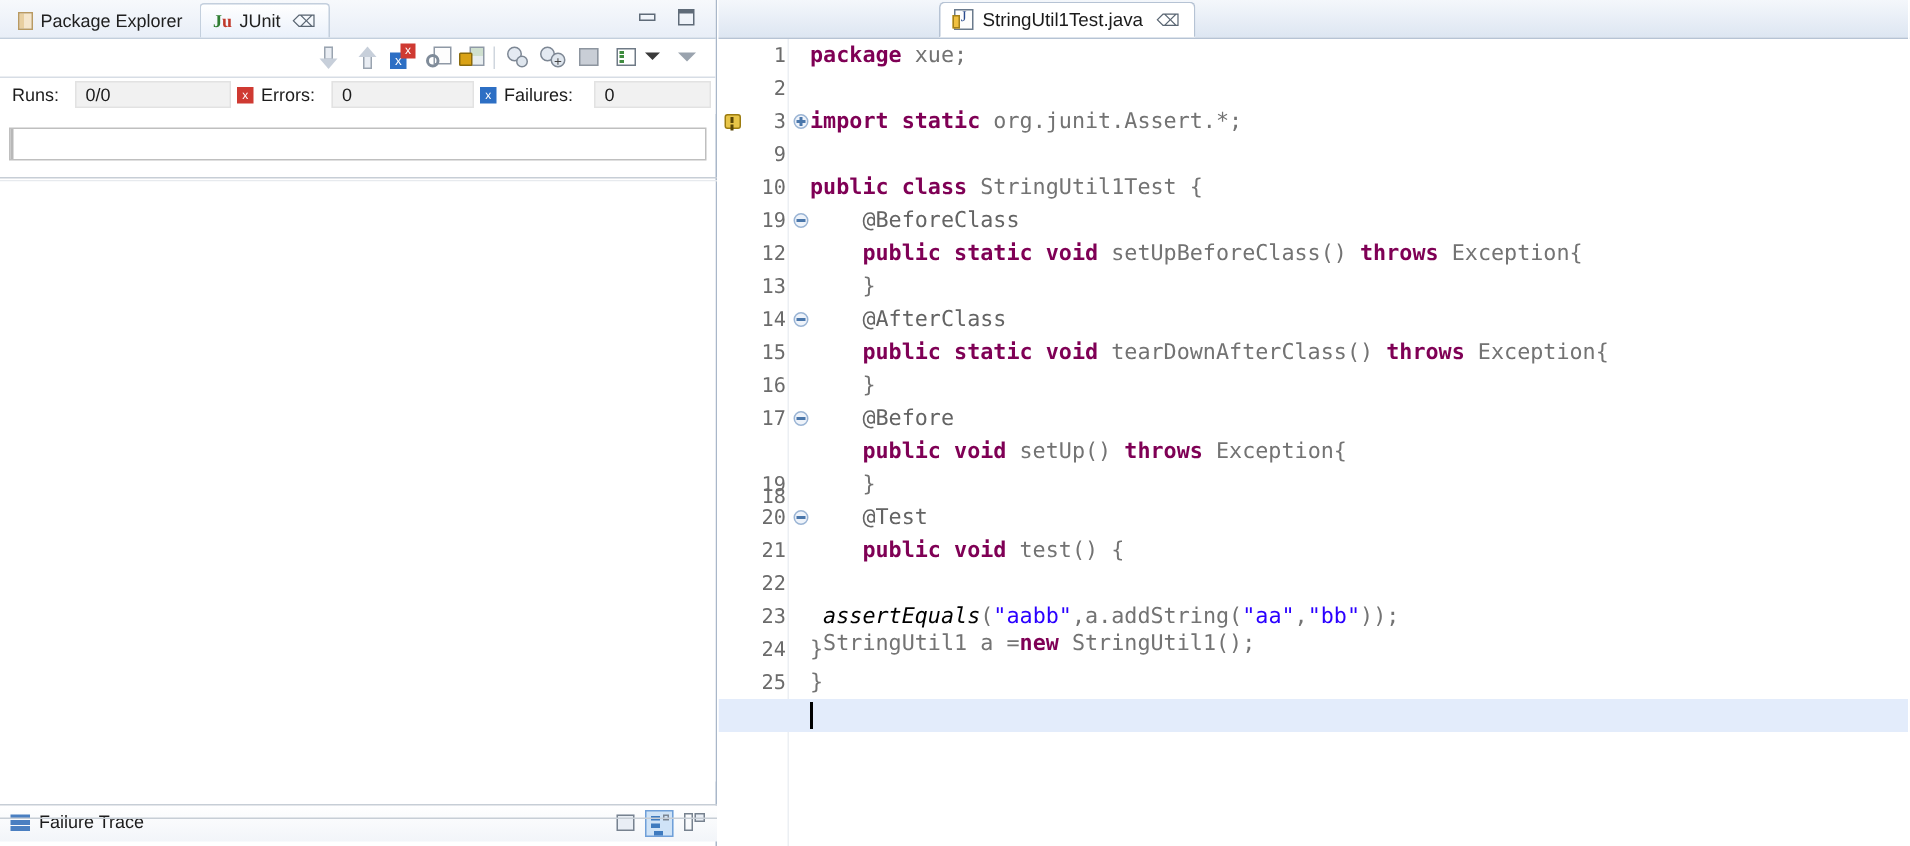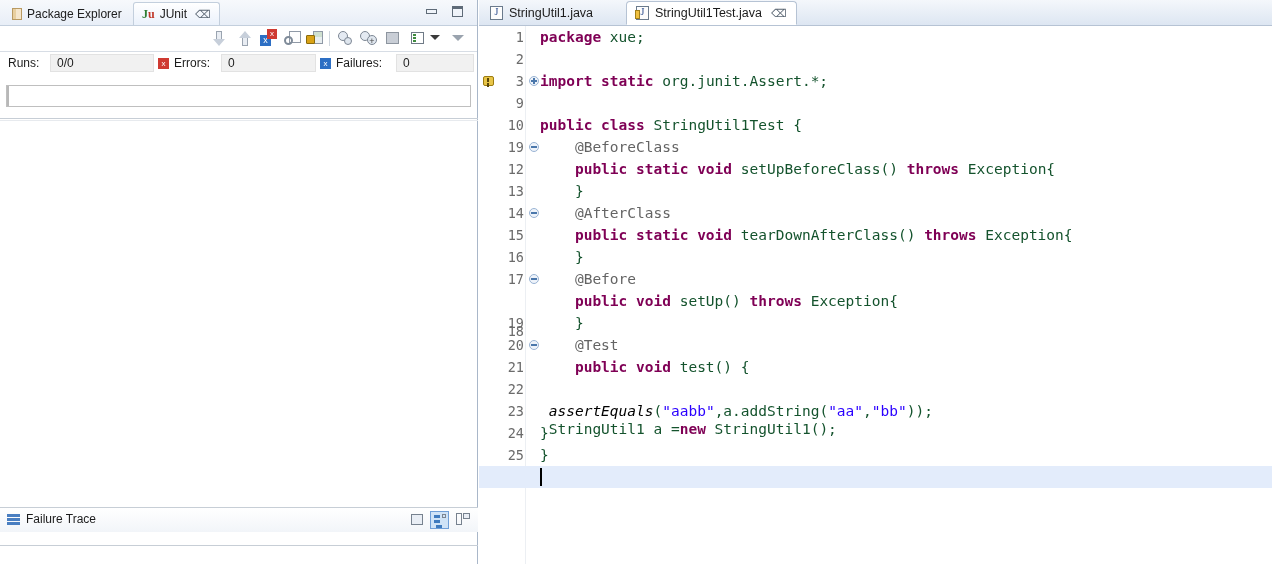"StringUtil1.java" div.ed-tab { html: <div> <span></span> <span>StringUtil1.java</span> </div> -> none }
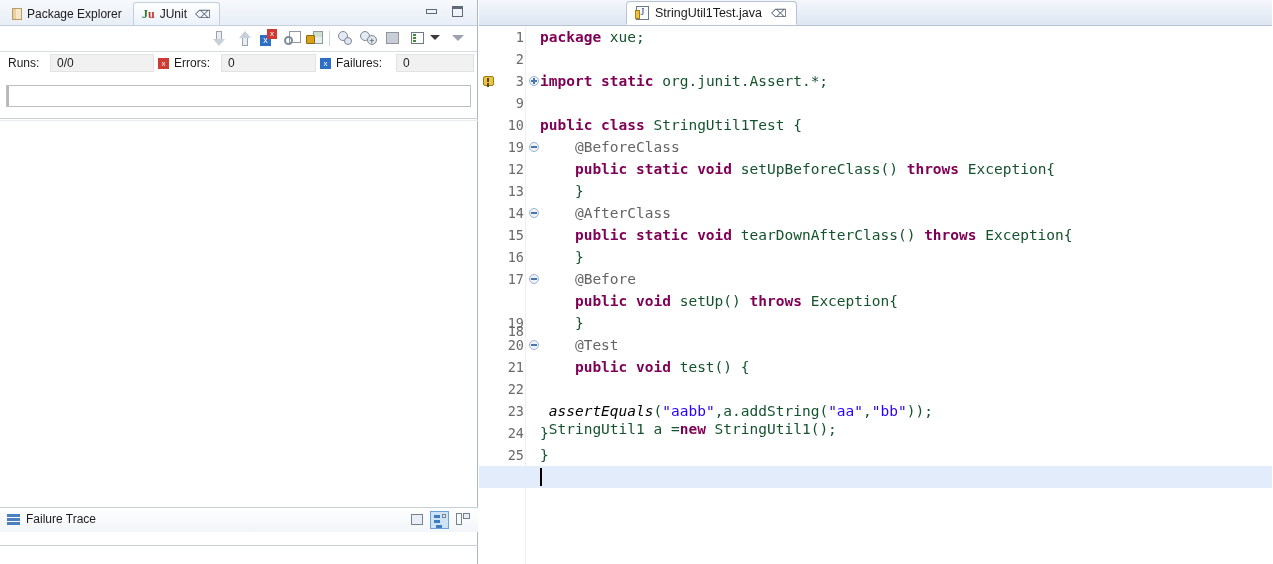"xue;" .plain { color: #14532d -> #737373 }
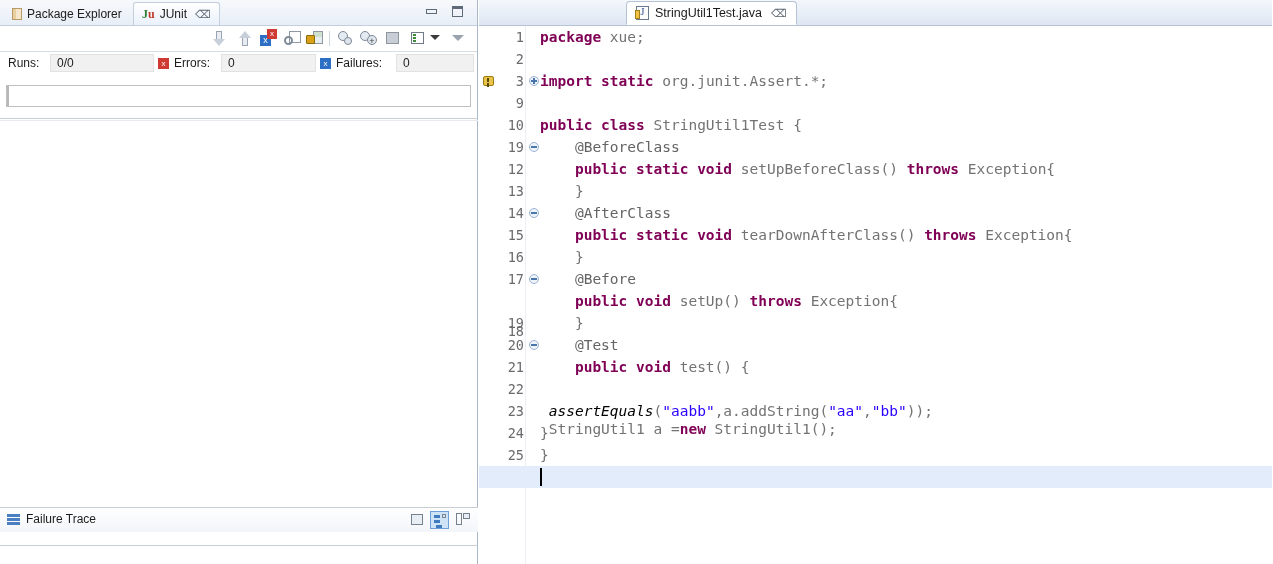"Failure Trace" .failure-trace-bar { bottom: 32px -> 3px }
